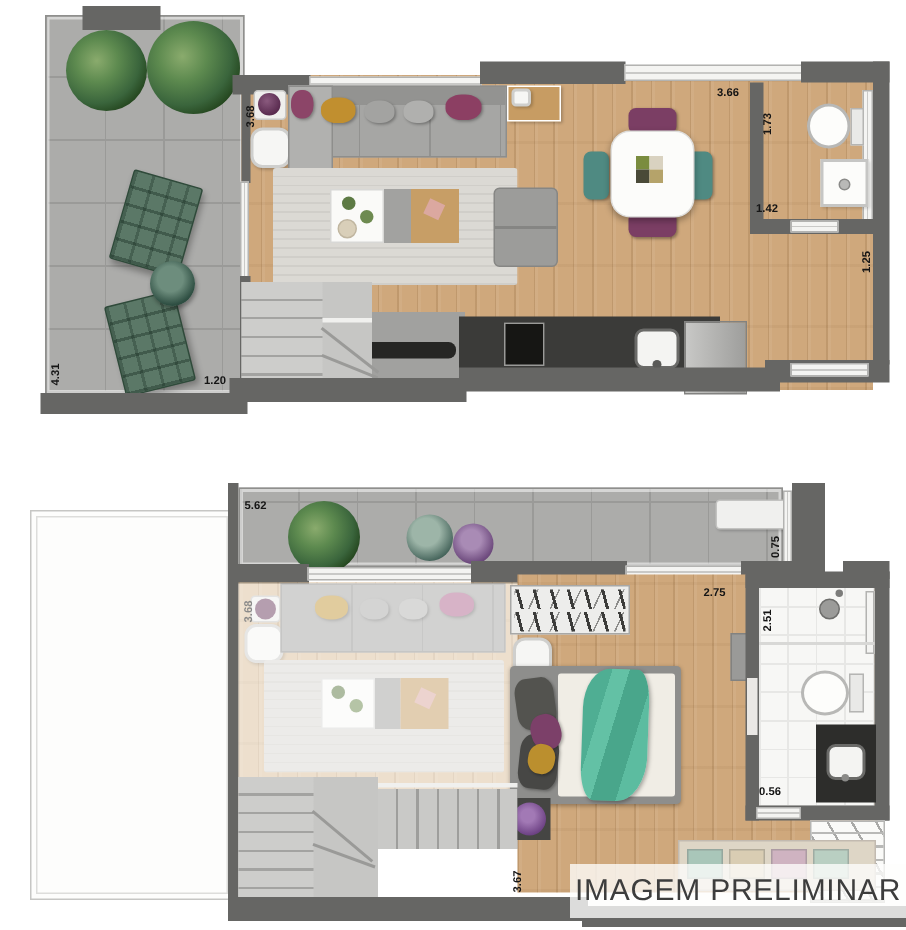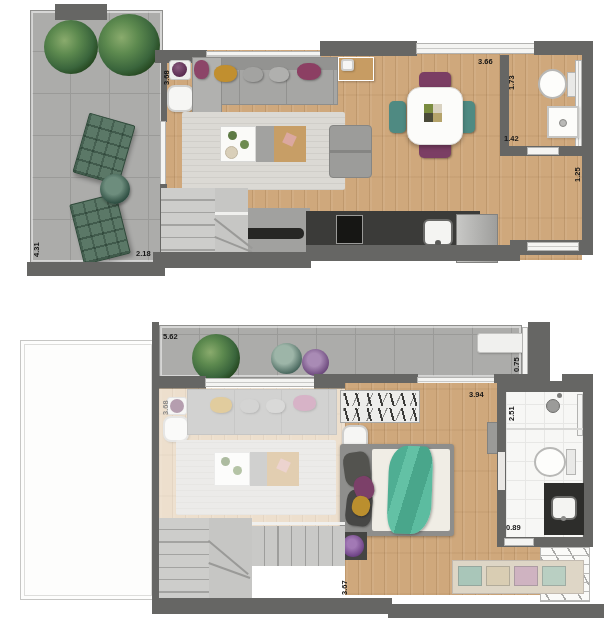"2.18" div.dim { text: 2.18 -> 1.20 }
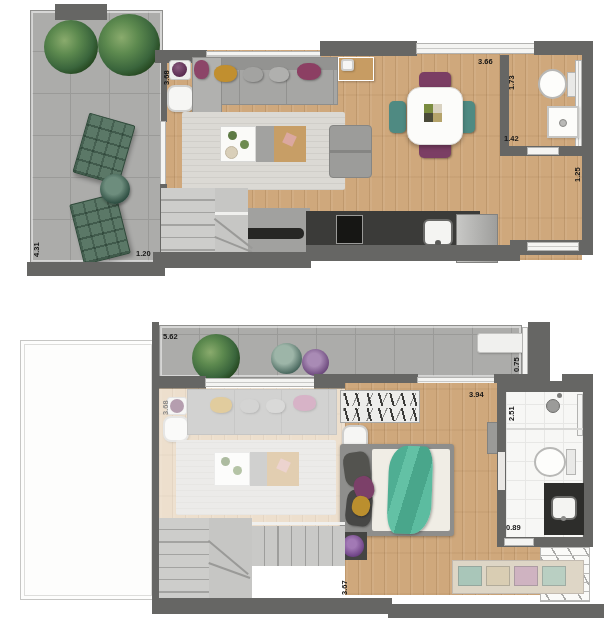"3.94" div.dim { text: 3.94 -> 2.75 }
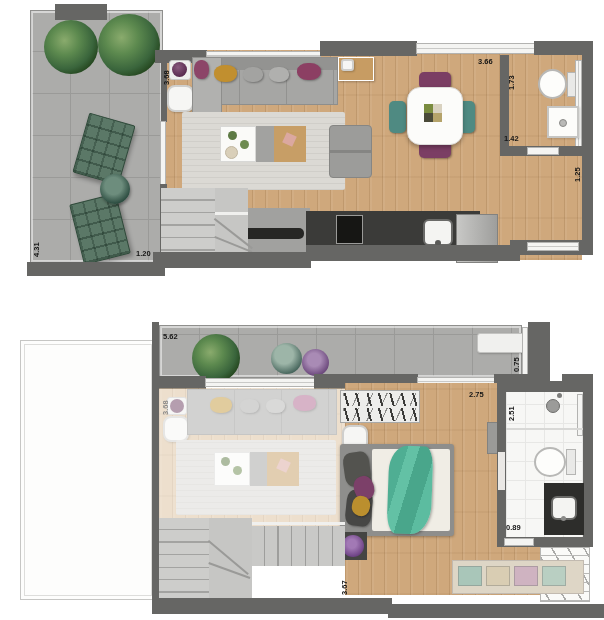"0.89" div.dim { text: 0.89 -> 0.56 }
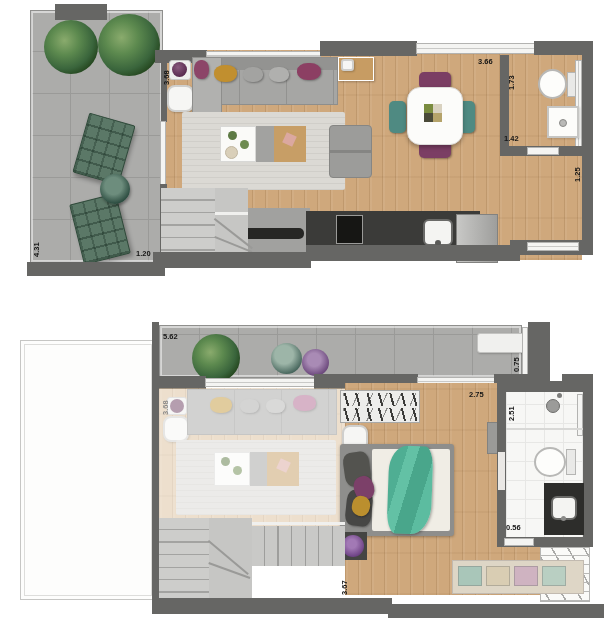"IMAGEM PRELIMINAR" div.banner { html: none -> <div> <span>IMAGEM PRELIMINAR</span> </div> }
